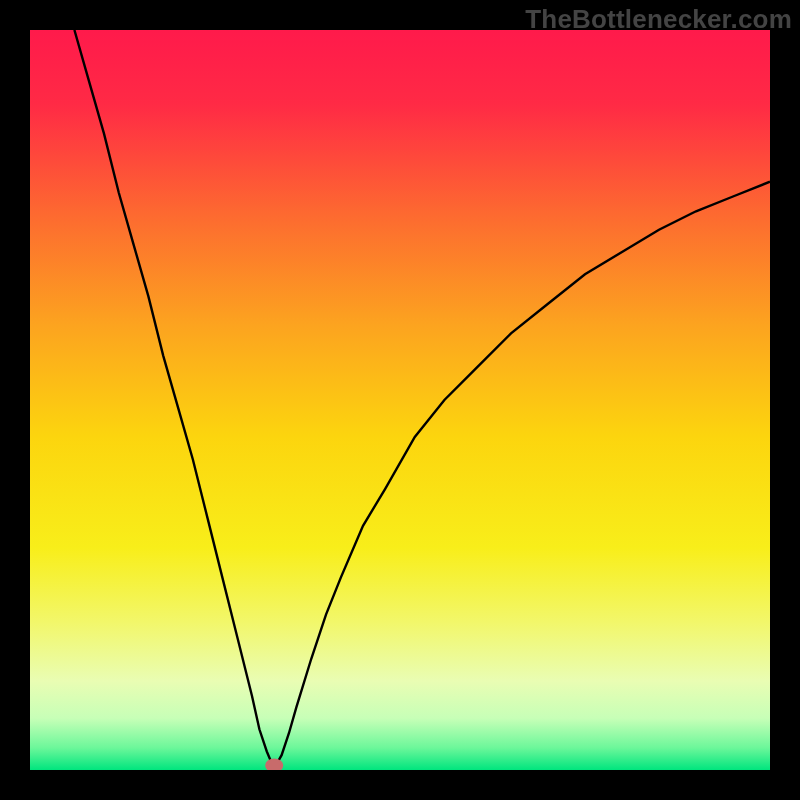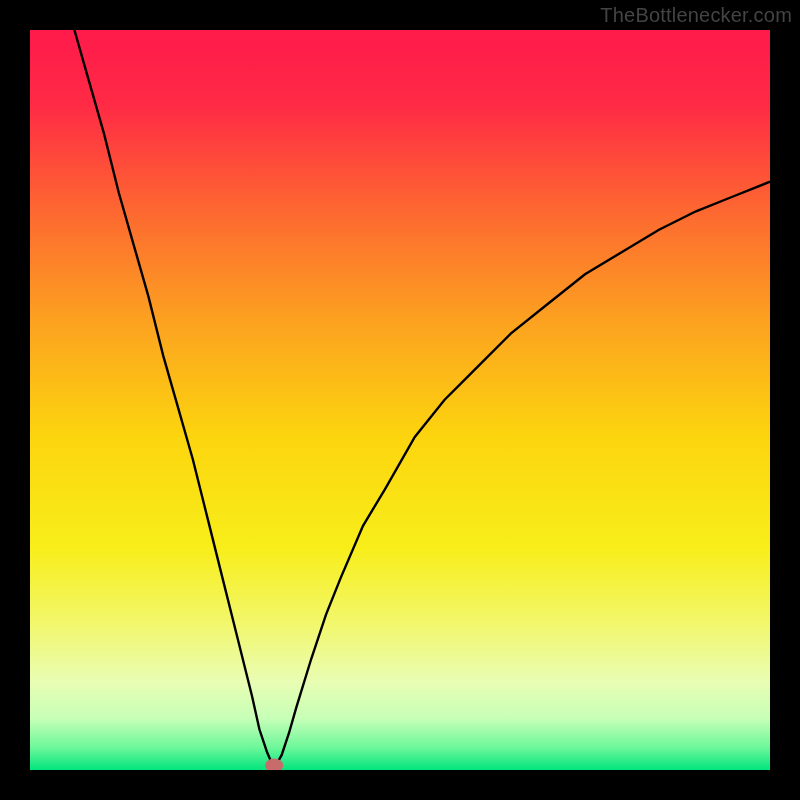"TheBottlenecker.com" .watermark { font-size: 20px -> 26px; font-weight: 400 -> 700 }
